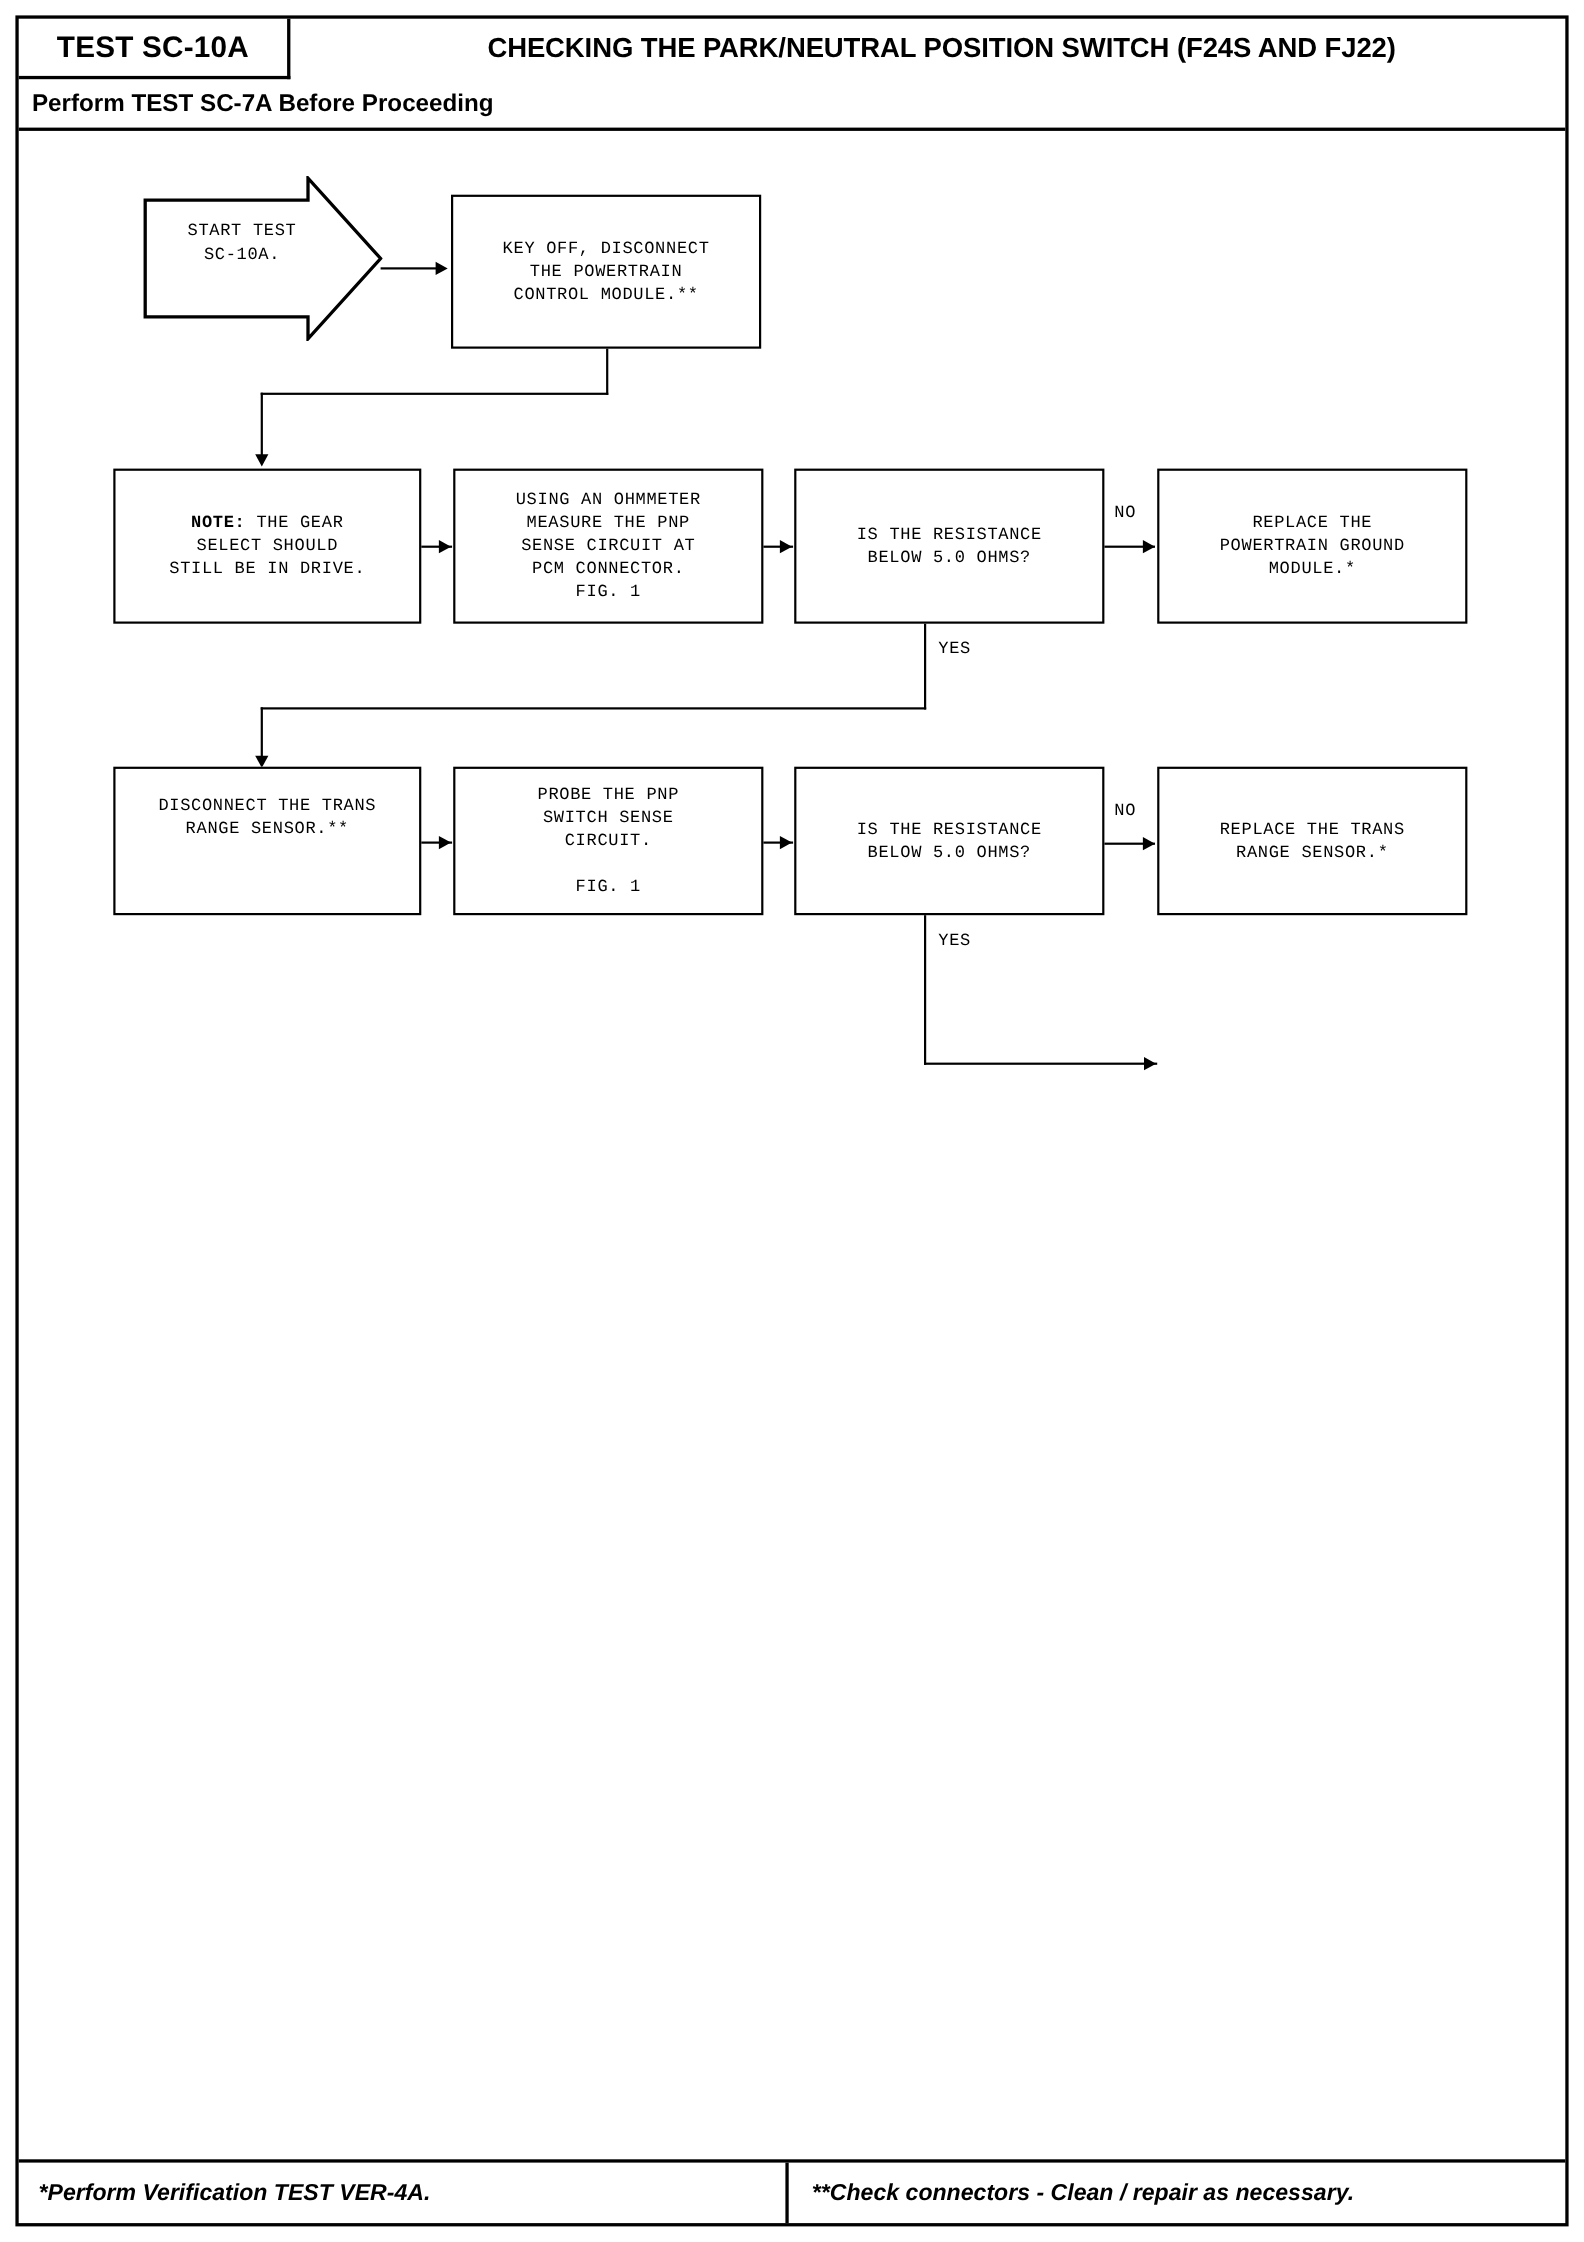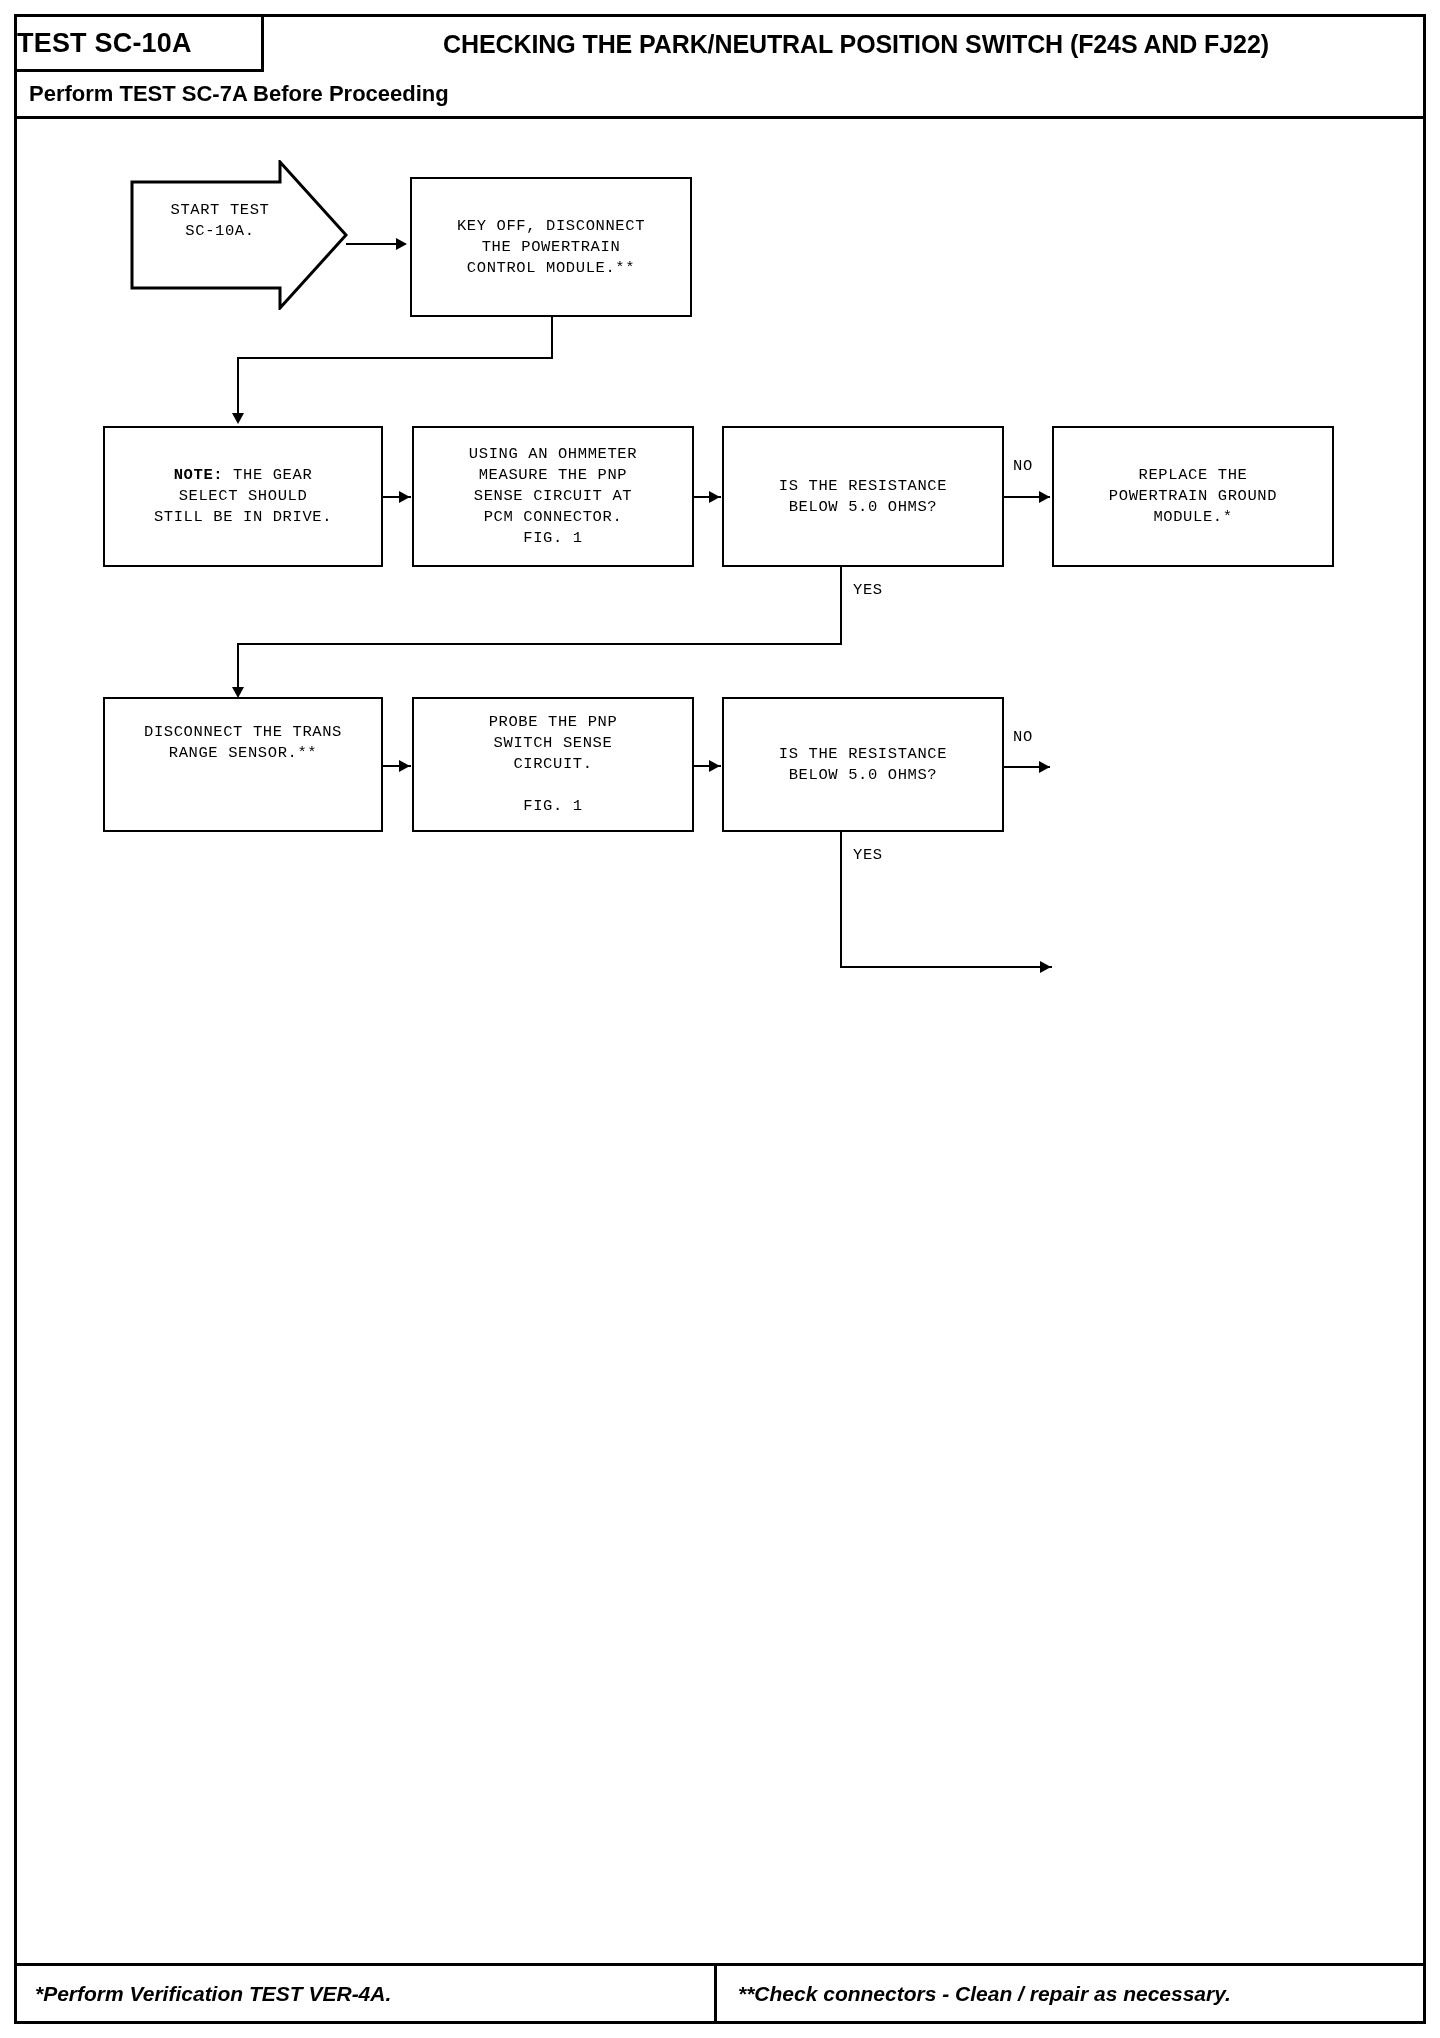"TEST SC-10A" .header-testcell { justify-content: none -> center }
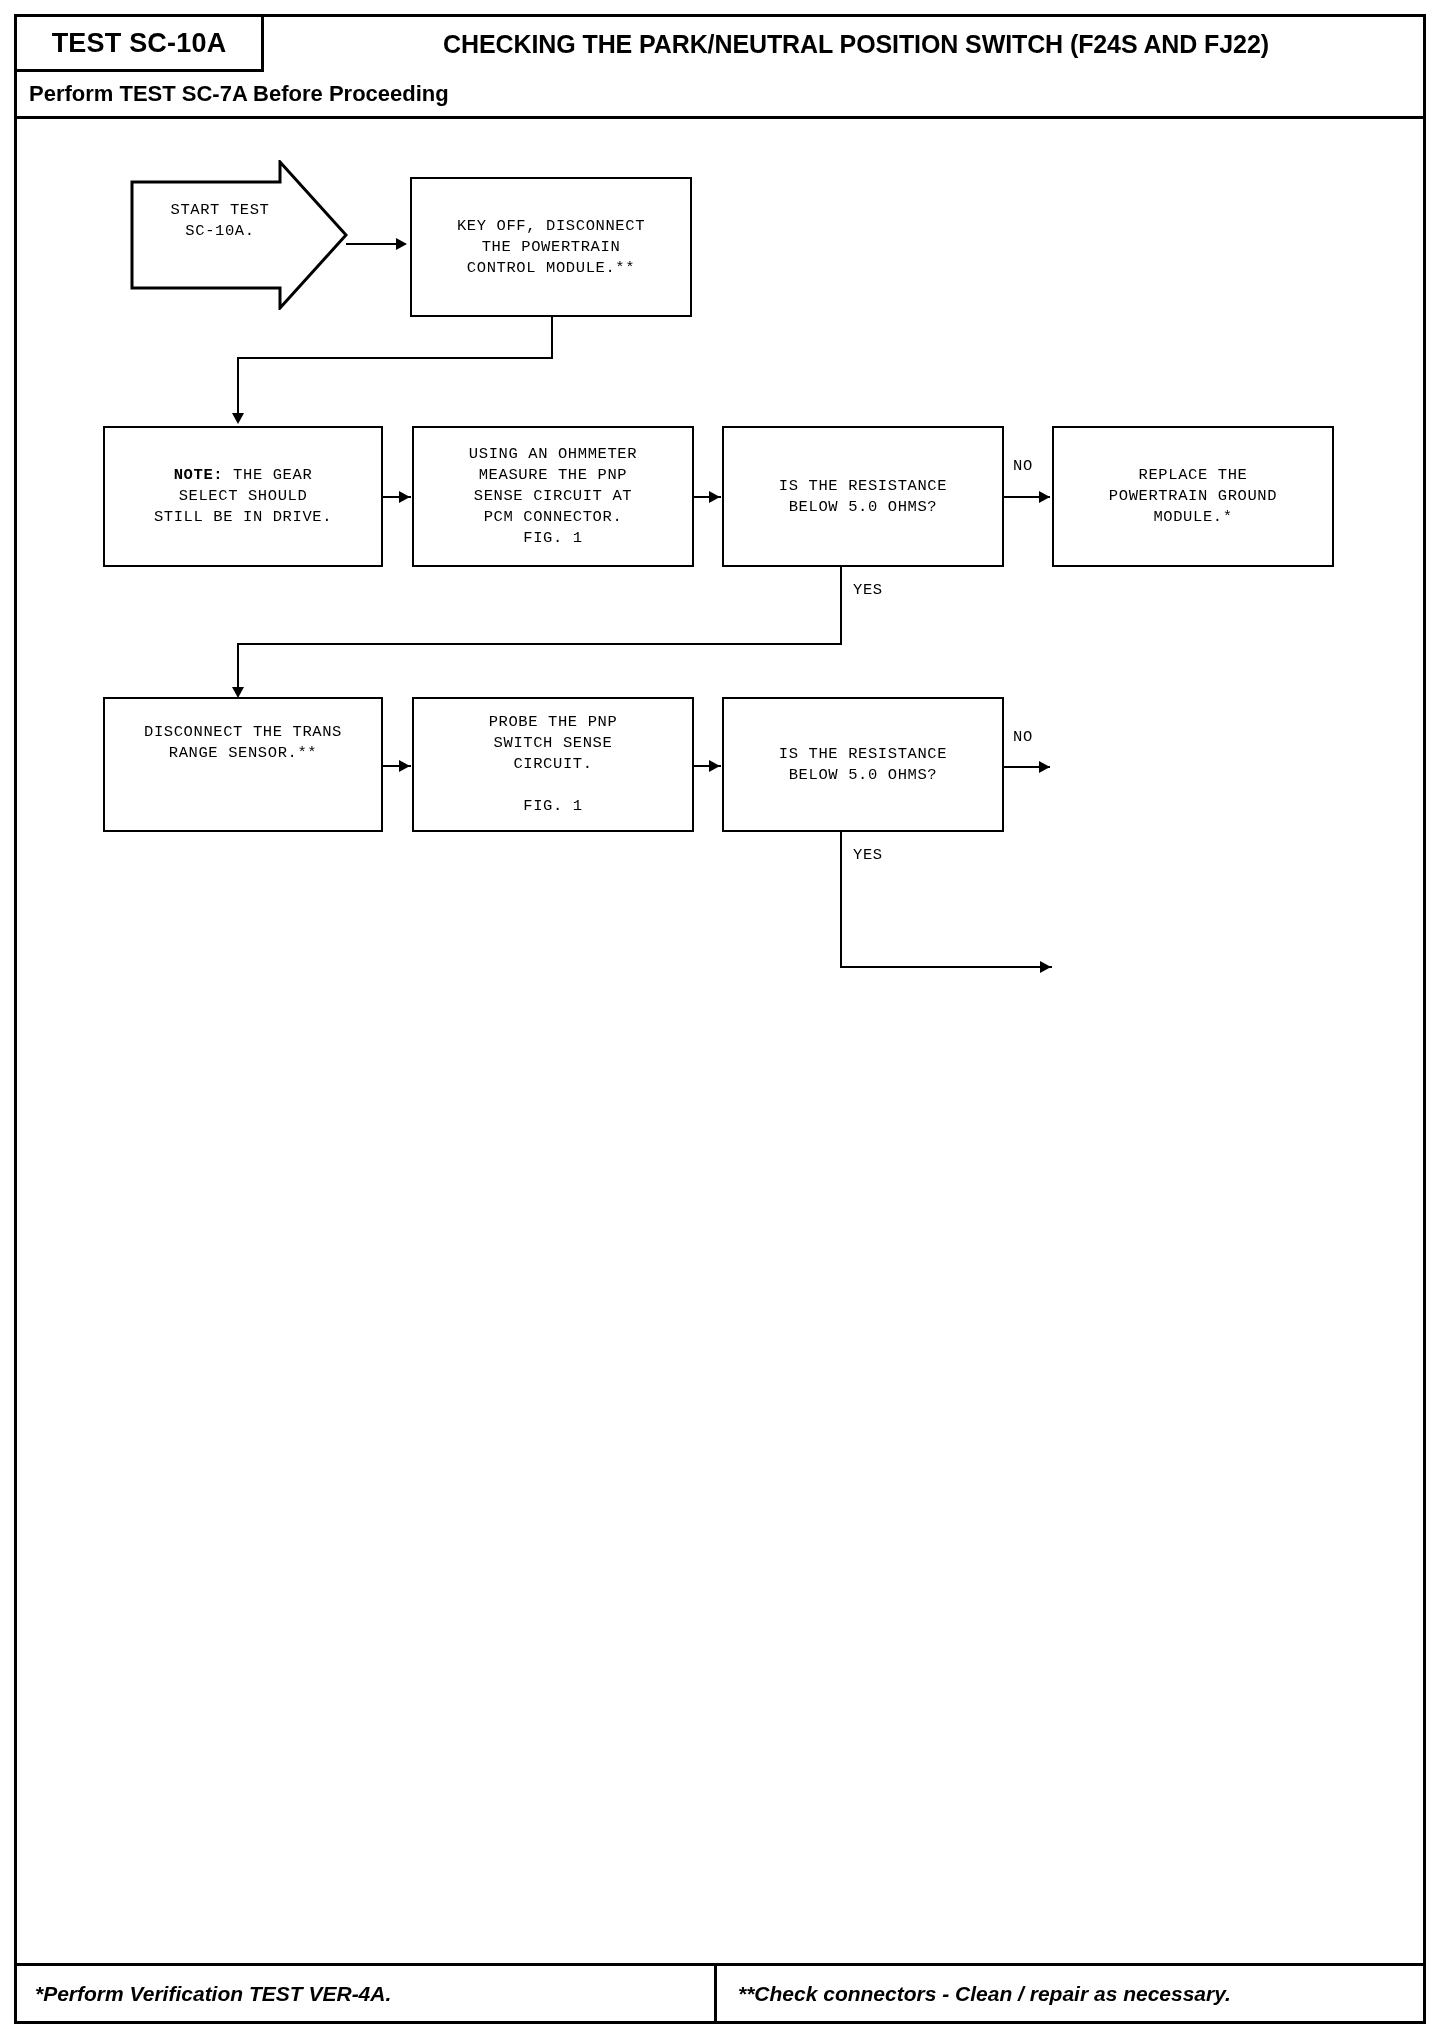"REPLACE THE TRANS" div.fbox { html: none -> <div> <div>REPLACE THE TRANS RANGE SENSOR.*</div> </div> }
